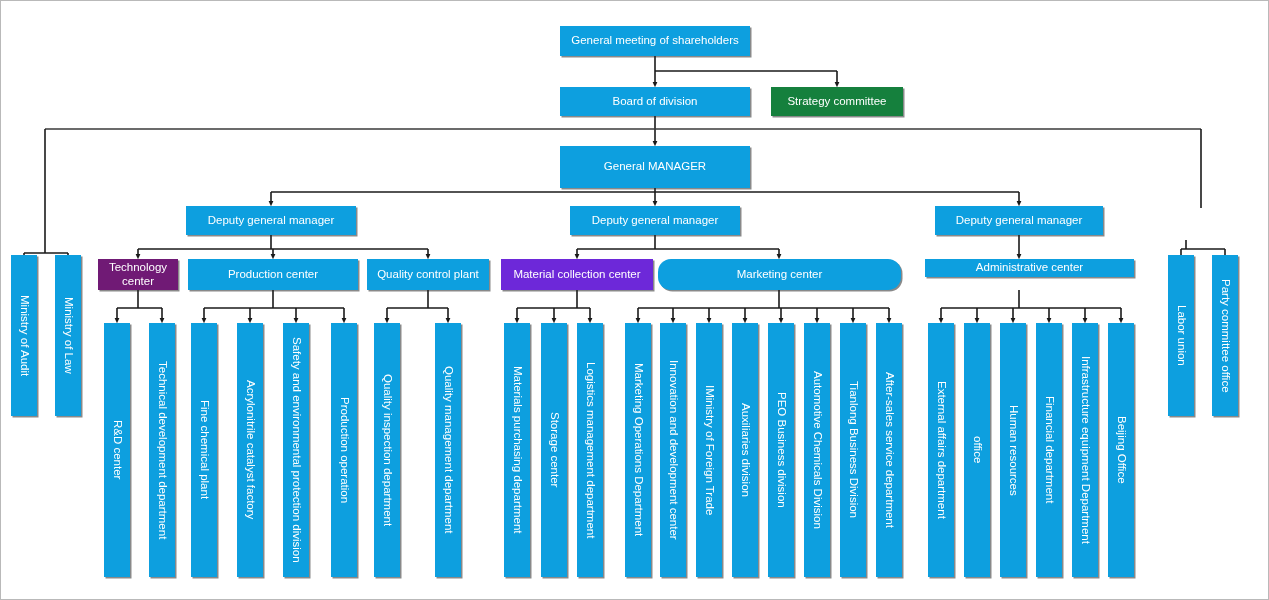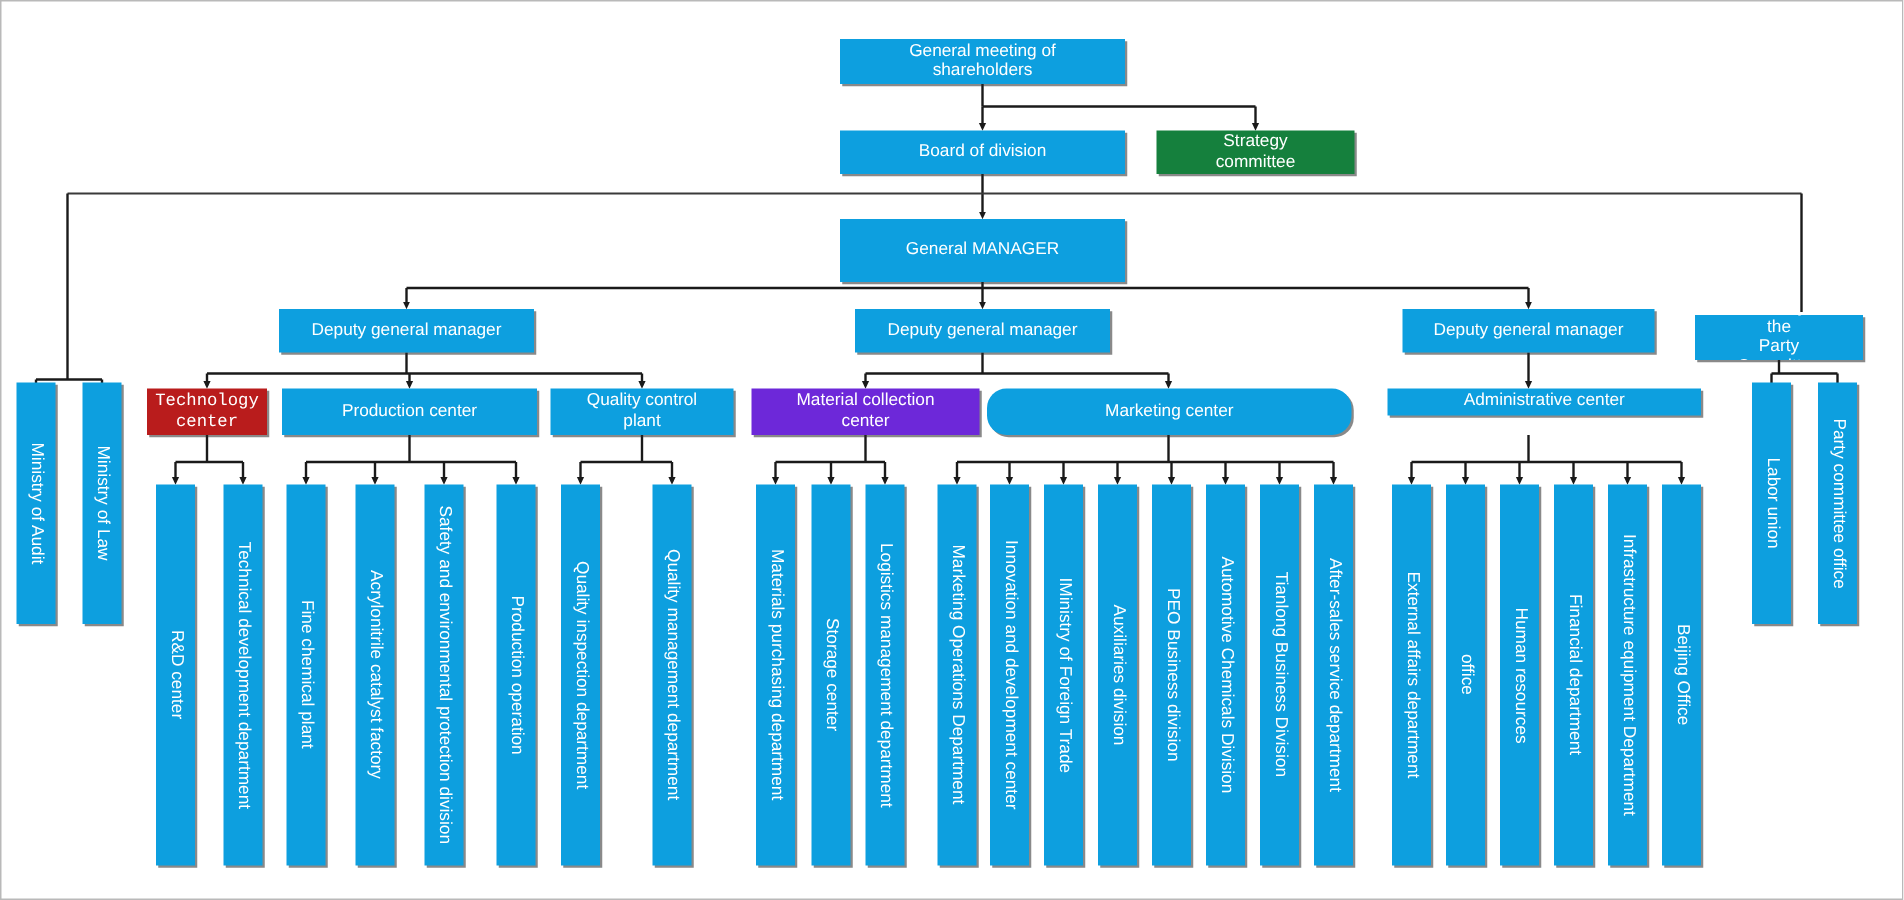"General meeting of shareholders" .node.h { padding: 0 20px -> 0 2px }
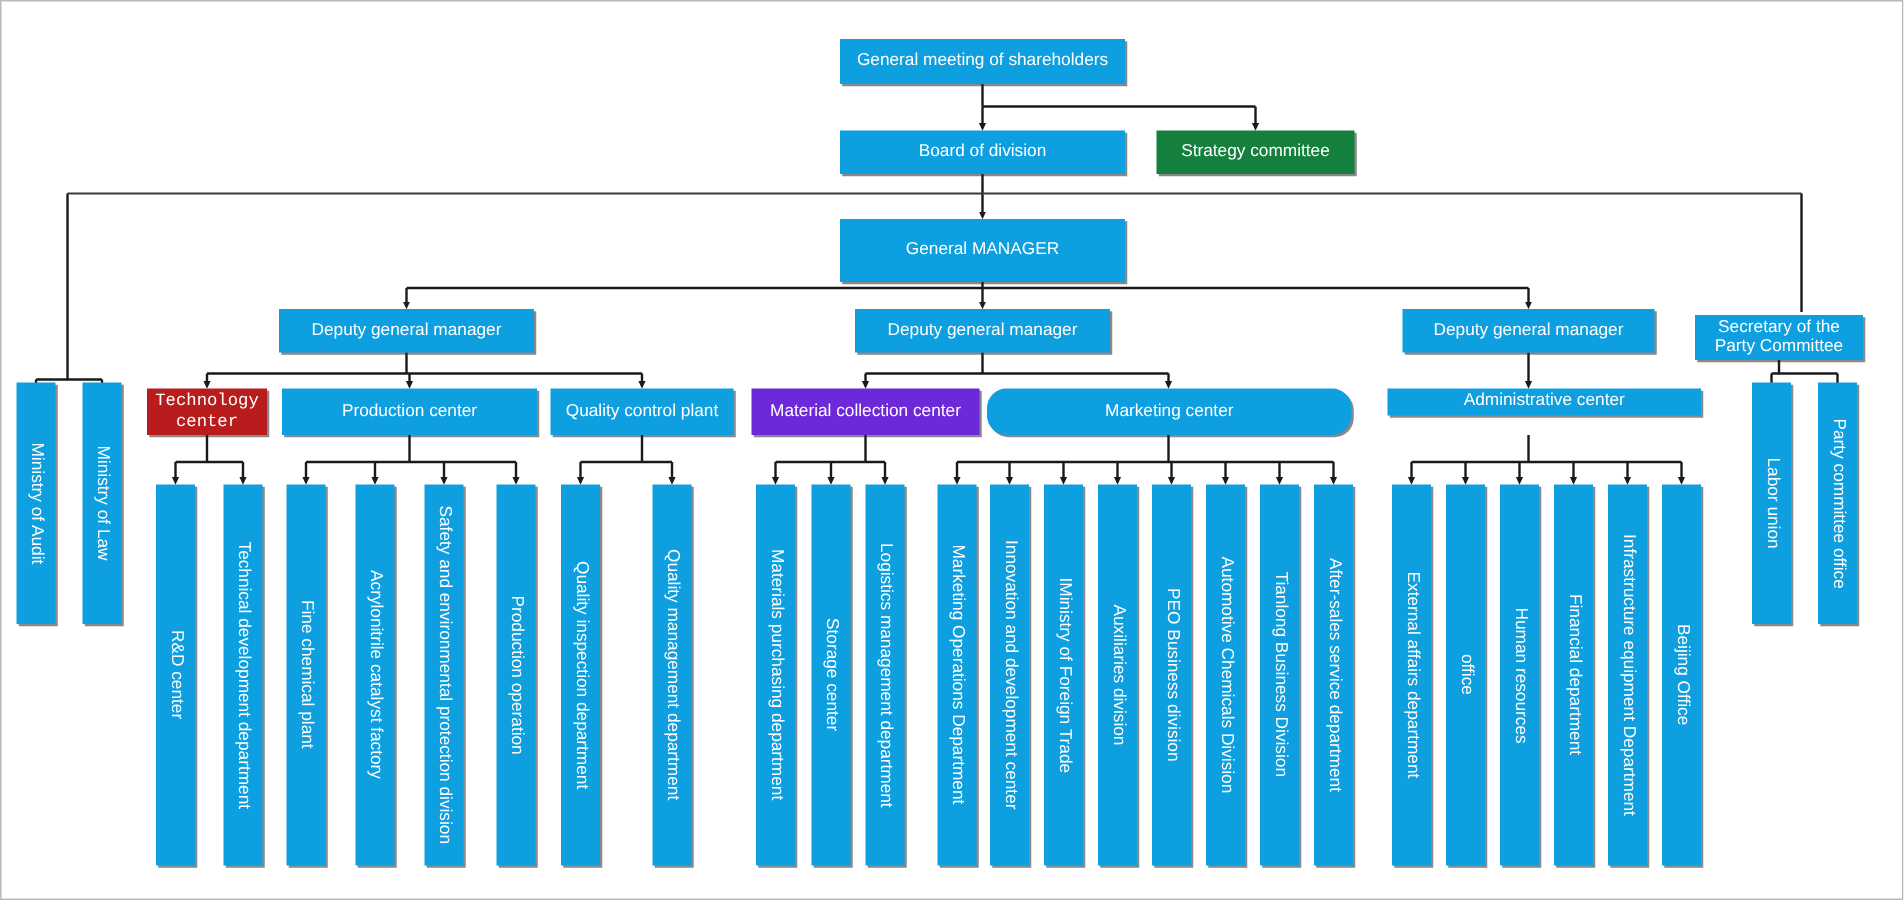"Secretary of the" div.node { html: <div> <span>Secretary of the Party Committee</span> </div> -> none }
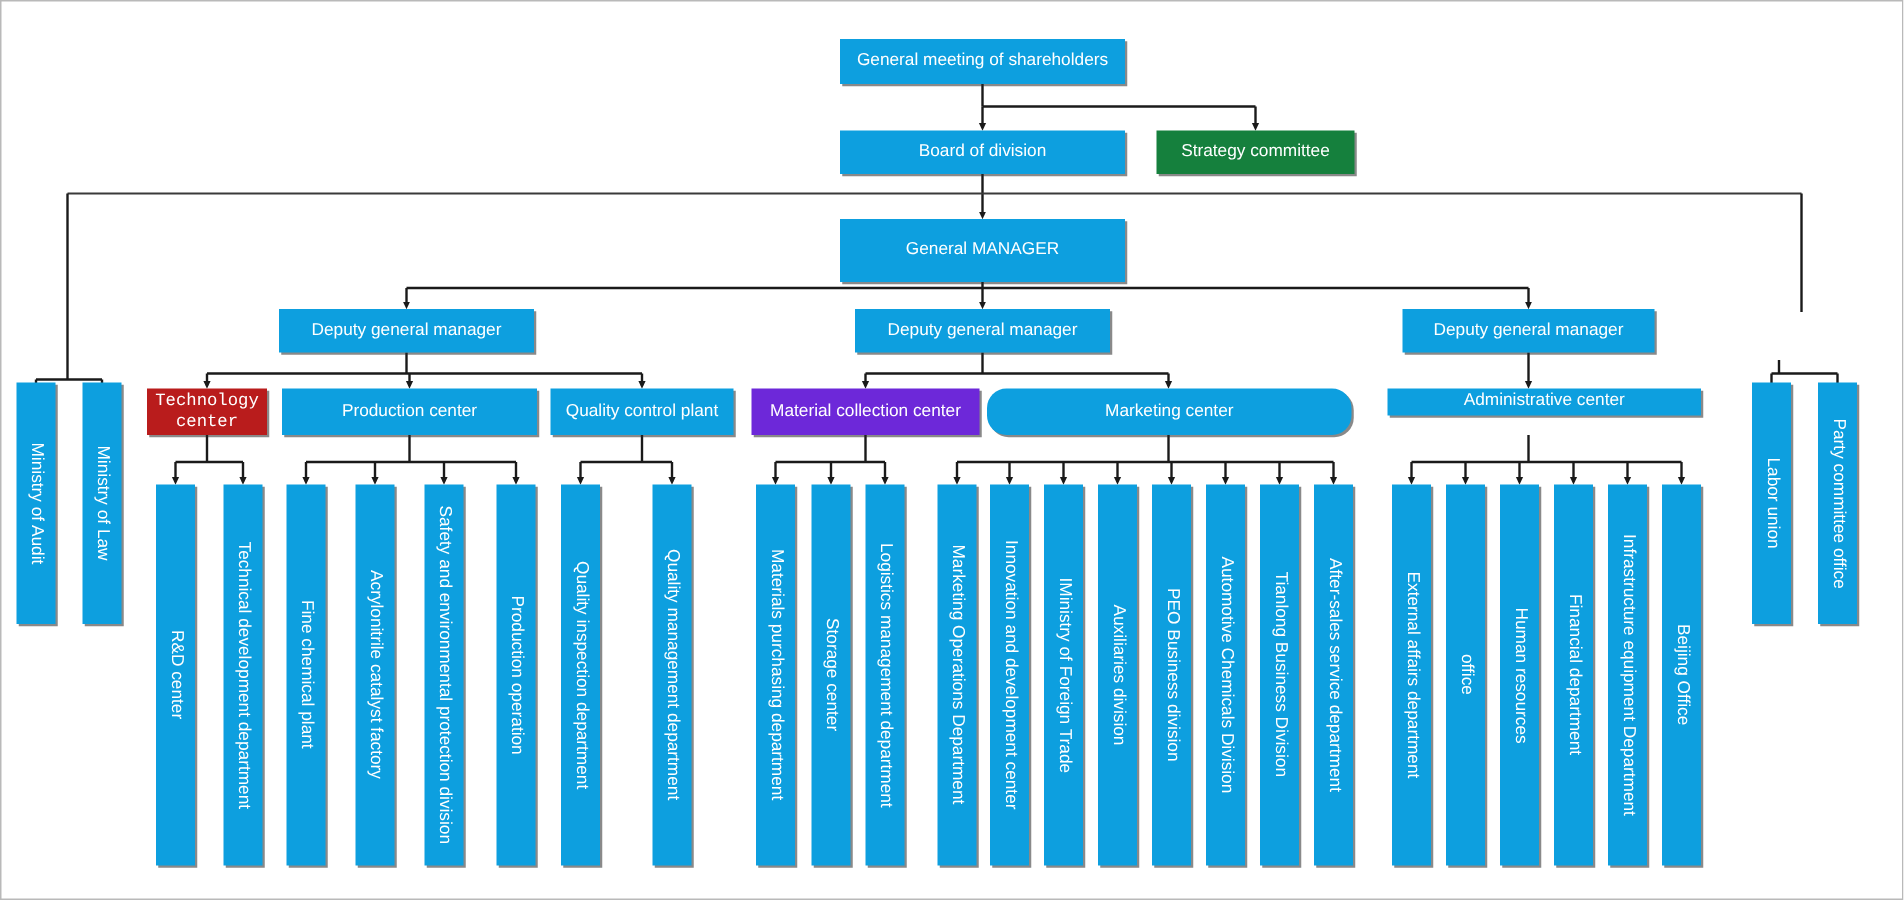"Technology" div.node { background: #b91c1c -> #701a75; font-family: Liberation Mono, monospace -> none }
